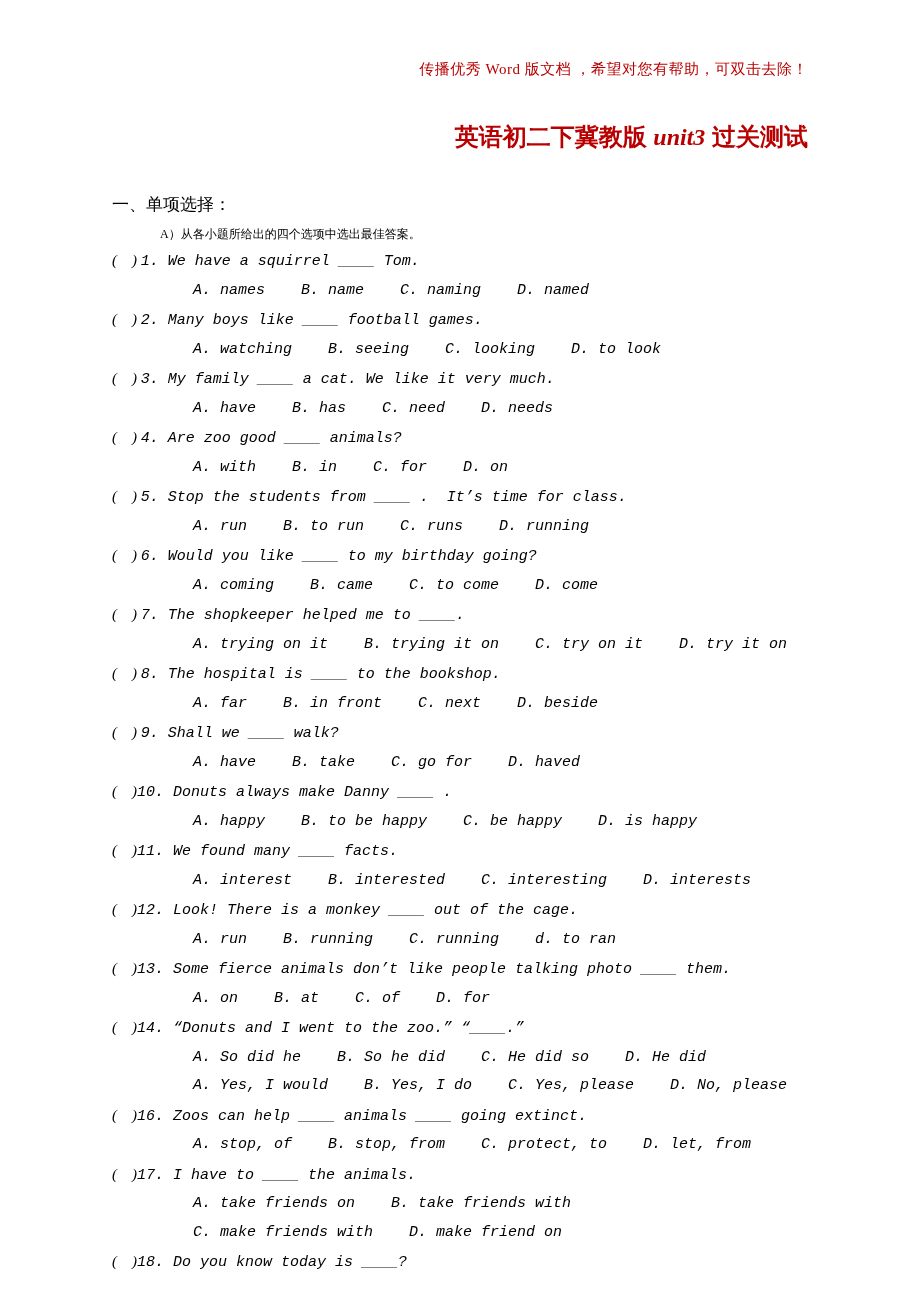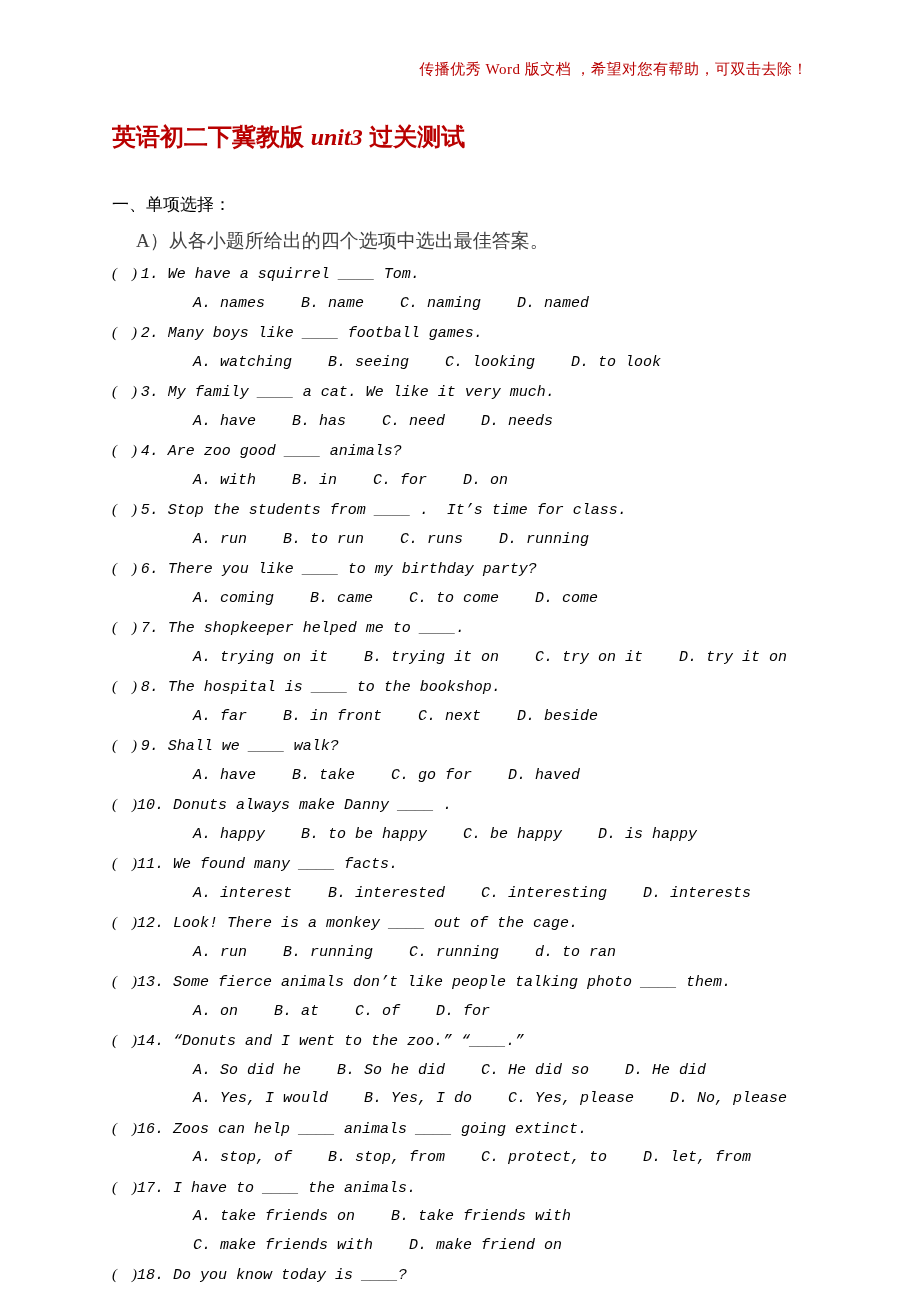"英语初二下冀教版 unit3 过关测试" .title { text-align: left -> right }
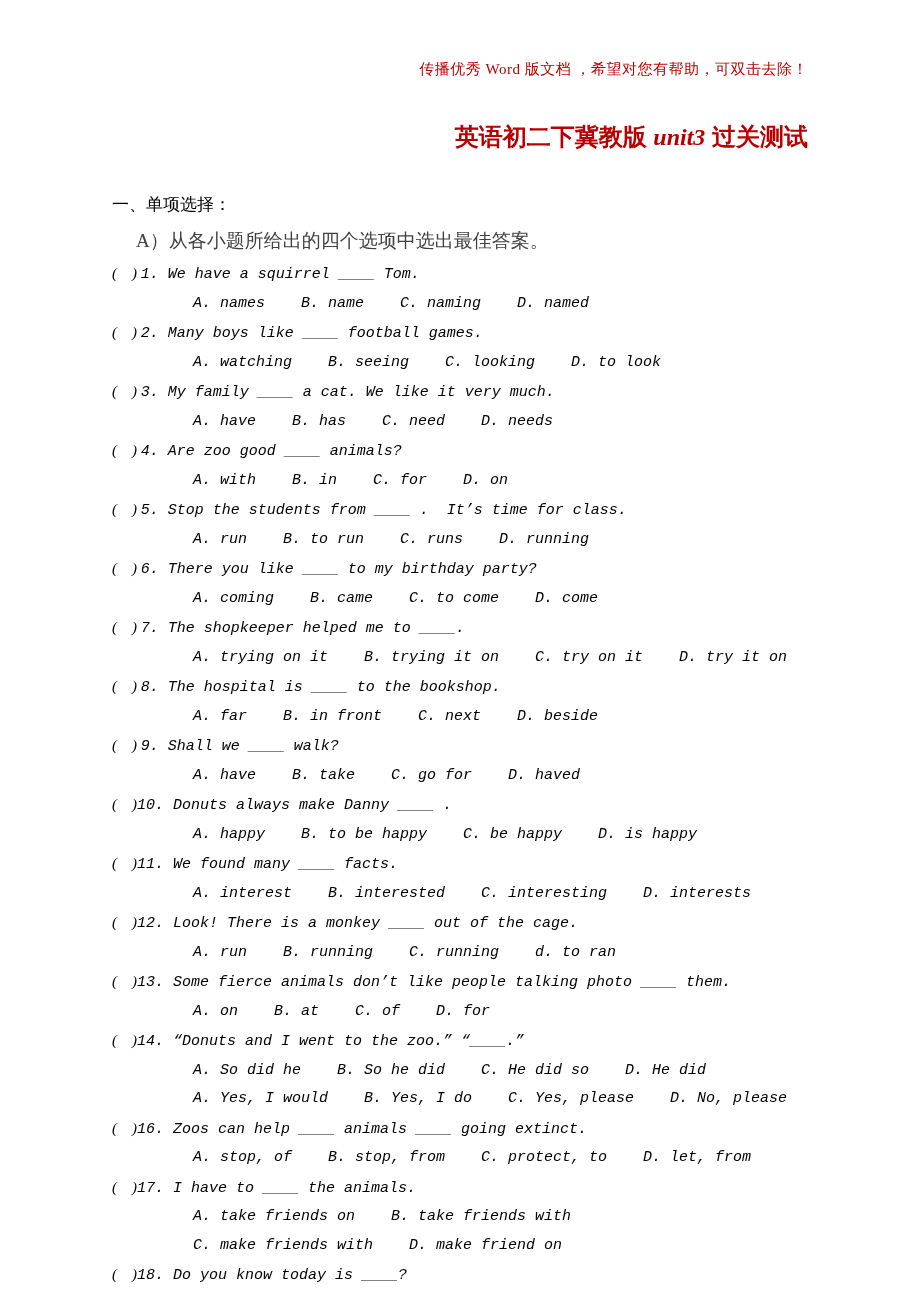"A）从各小题所给出的四个选项中选出最佳答案。" .instruction { color: #404040 -> #000000; font-size: 19px -> 12px; margin-left: 24px -> 48px }
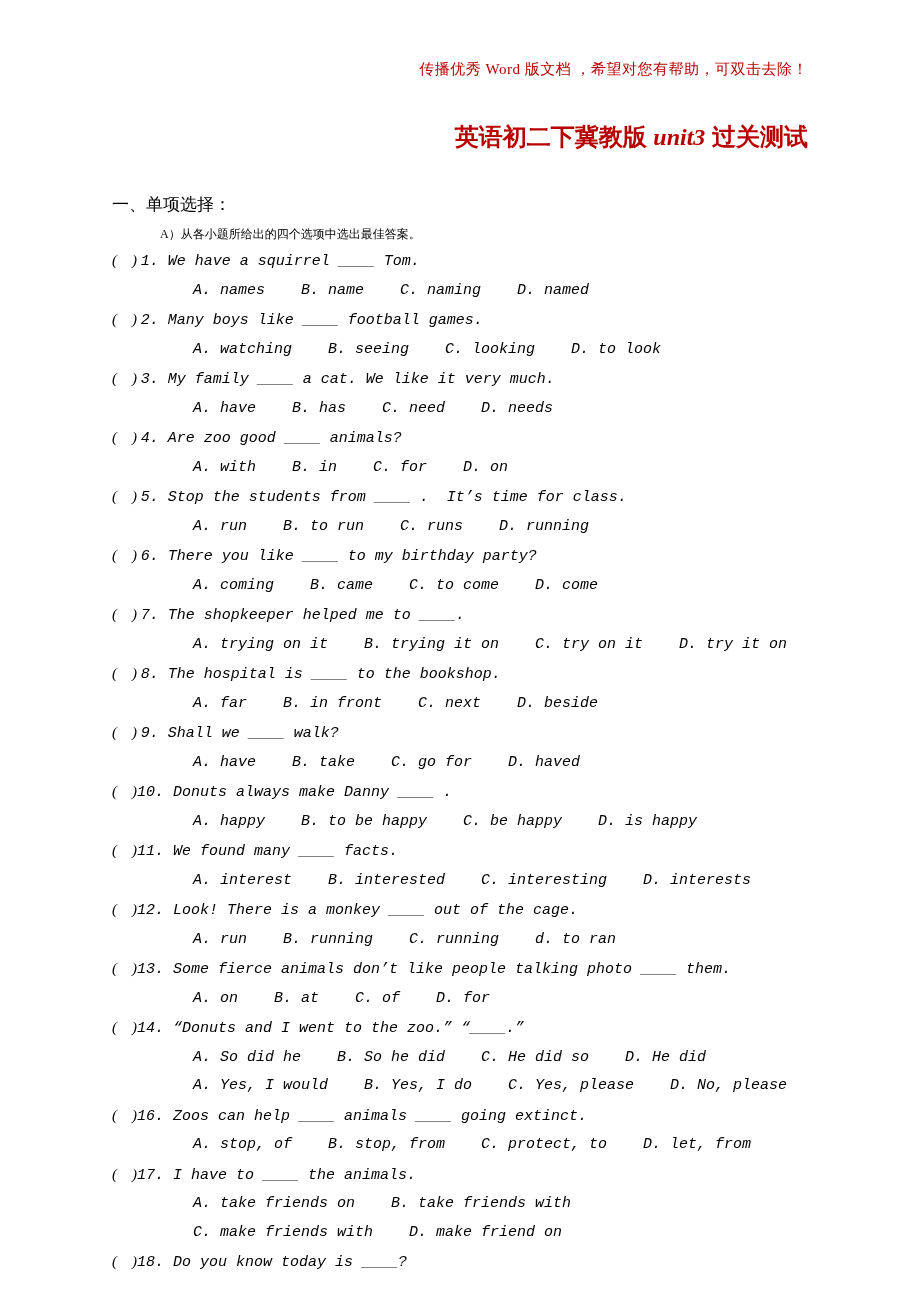"There you like ____ to" span { text: There you like ____ to my birthday party -> Would you like ____ to my birthday going }
